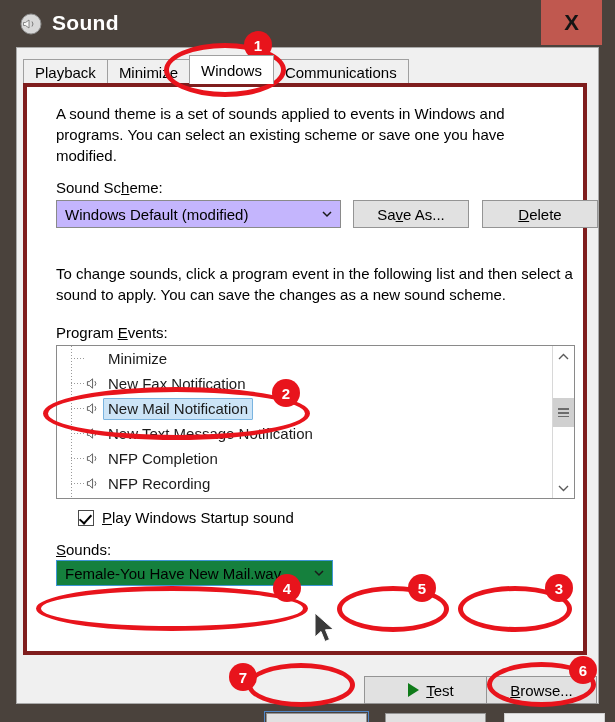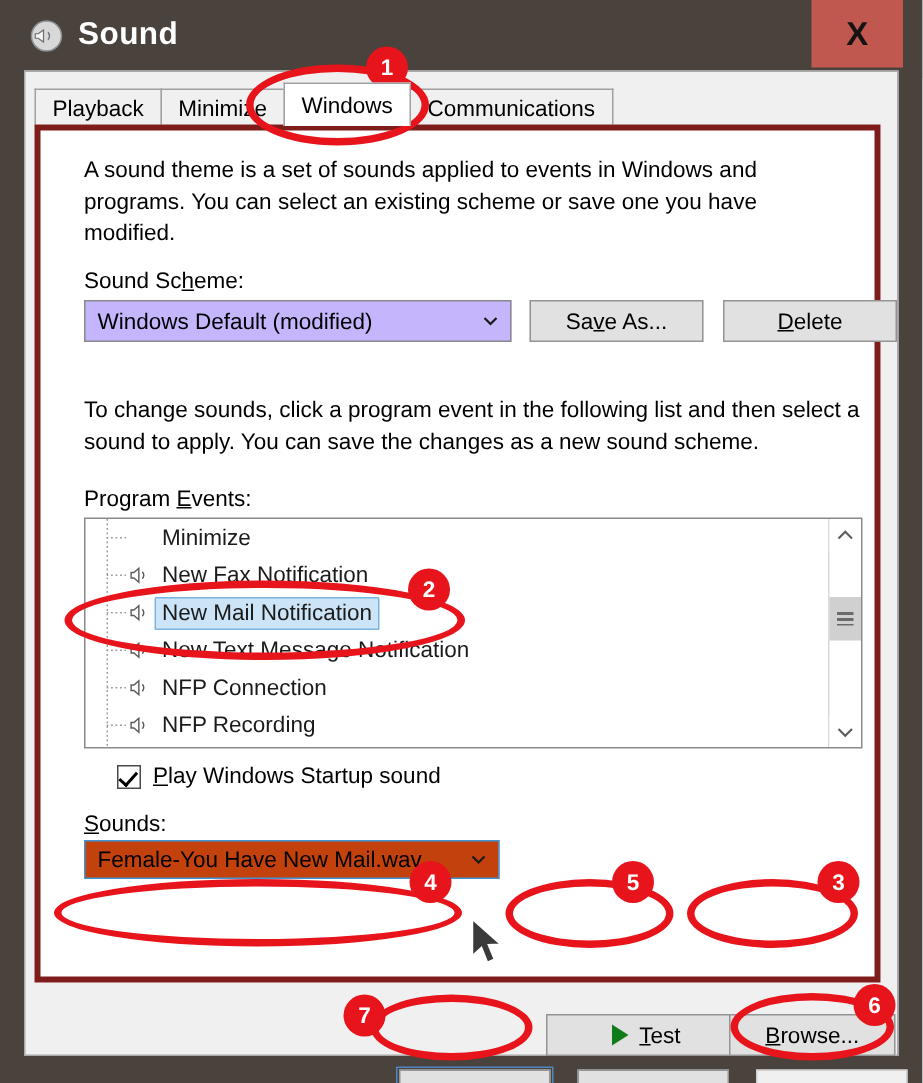"NFP Connection" span.rlabel { text: Connection -> Completion }
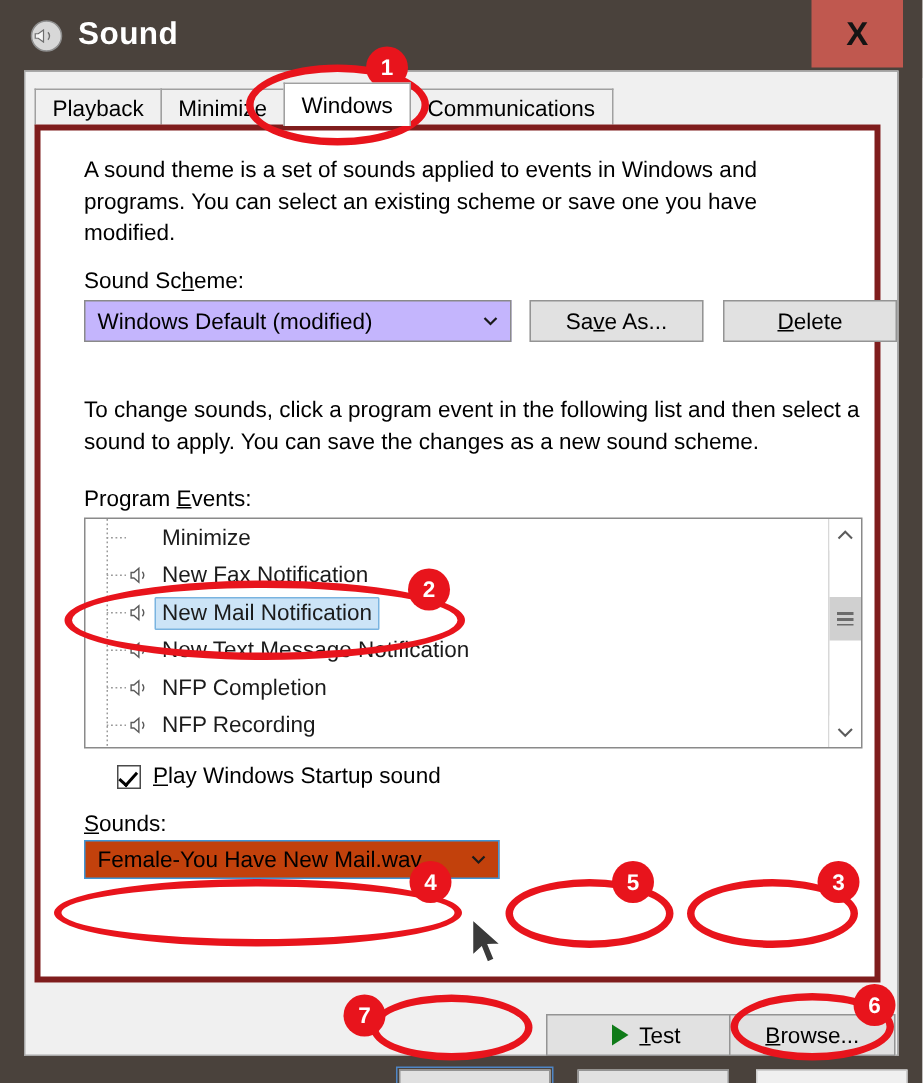"Female-You Have New Mail.wav" #sounds-combo { background: #c2410c -> #15803d }
